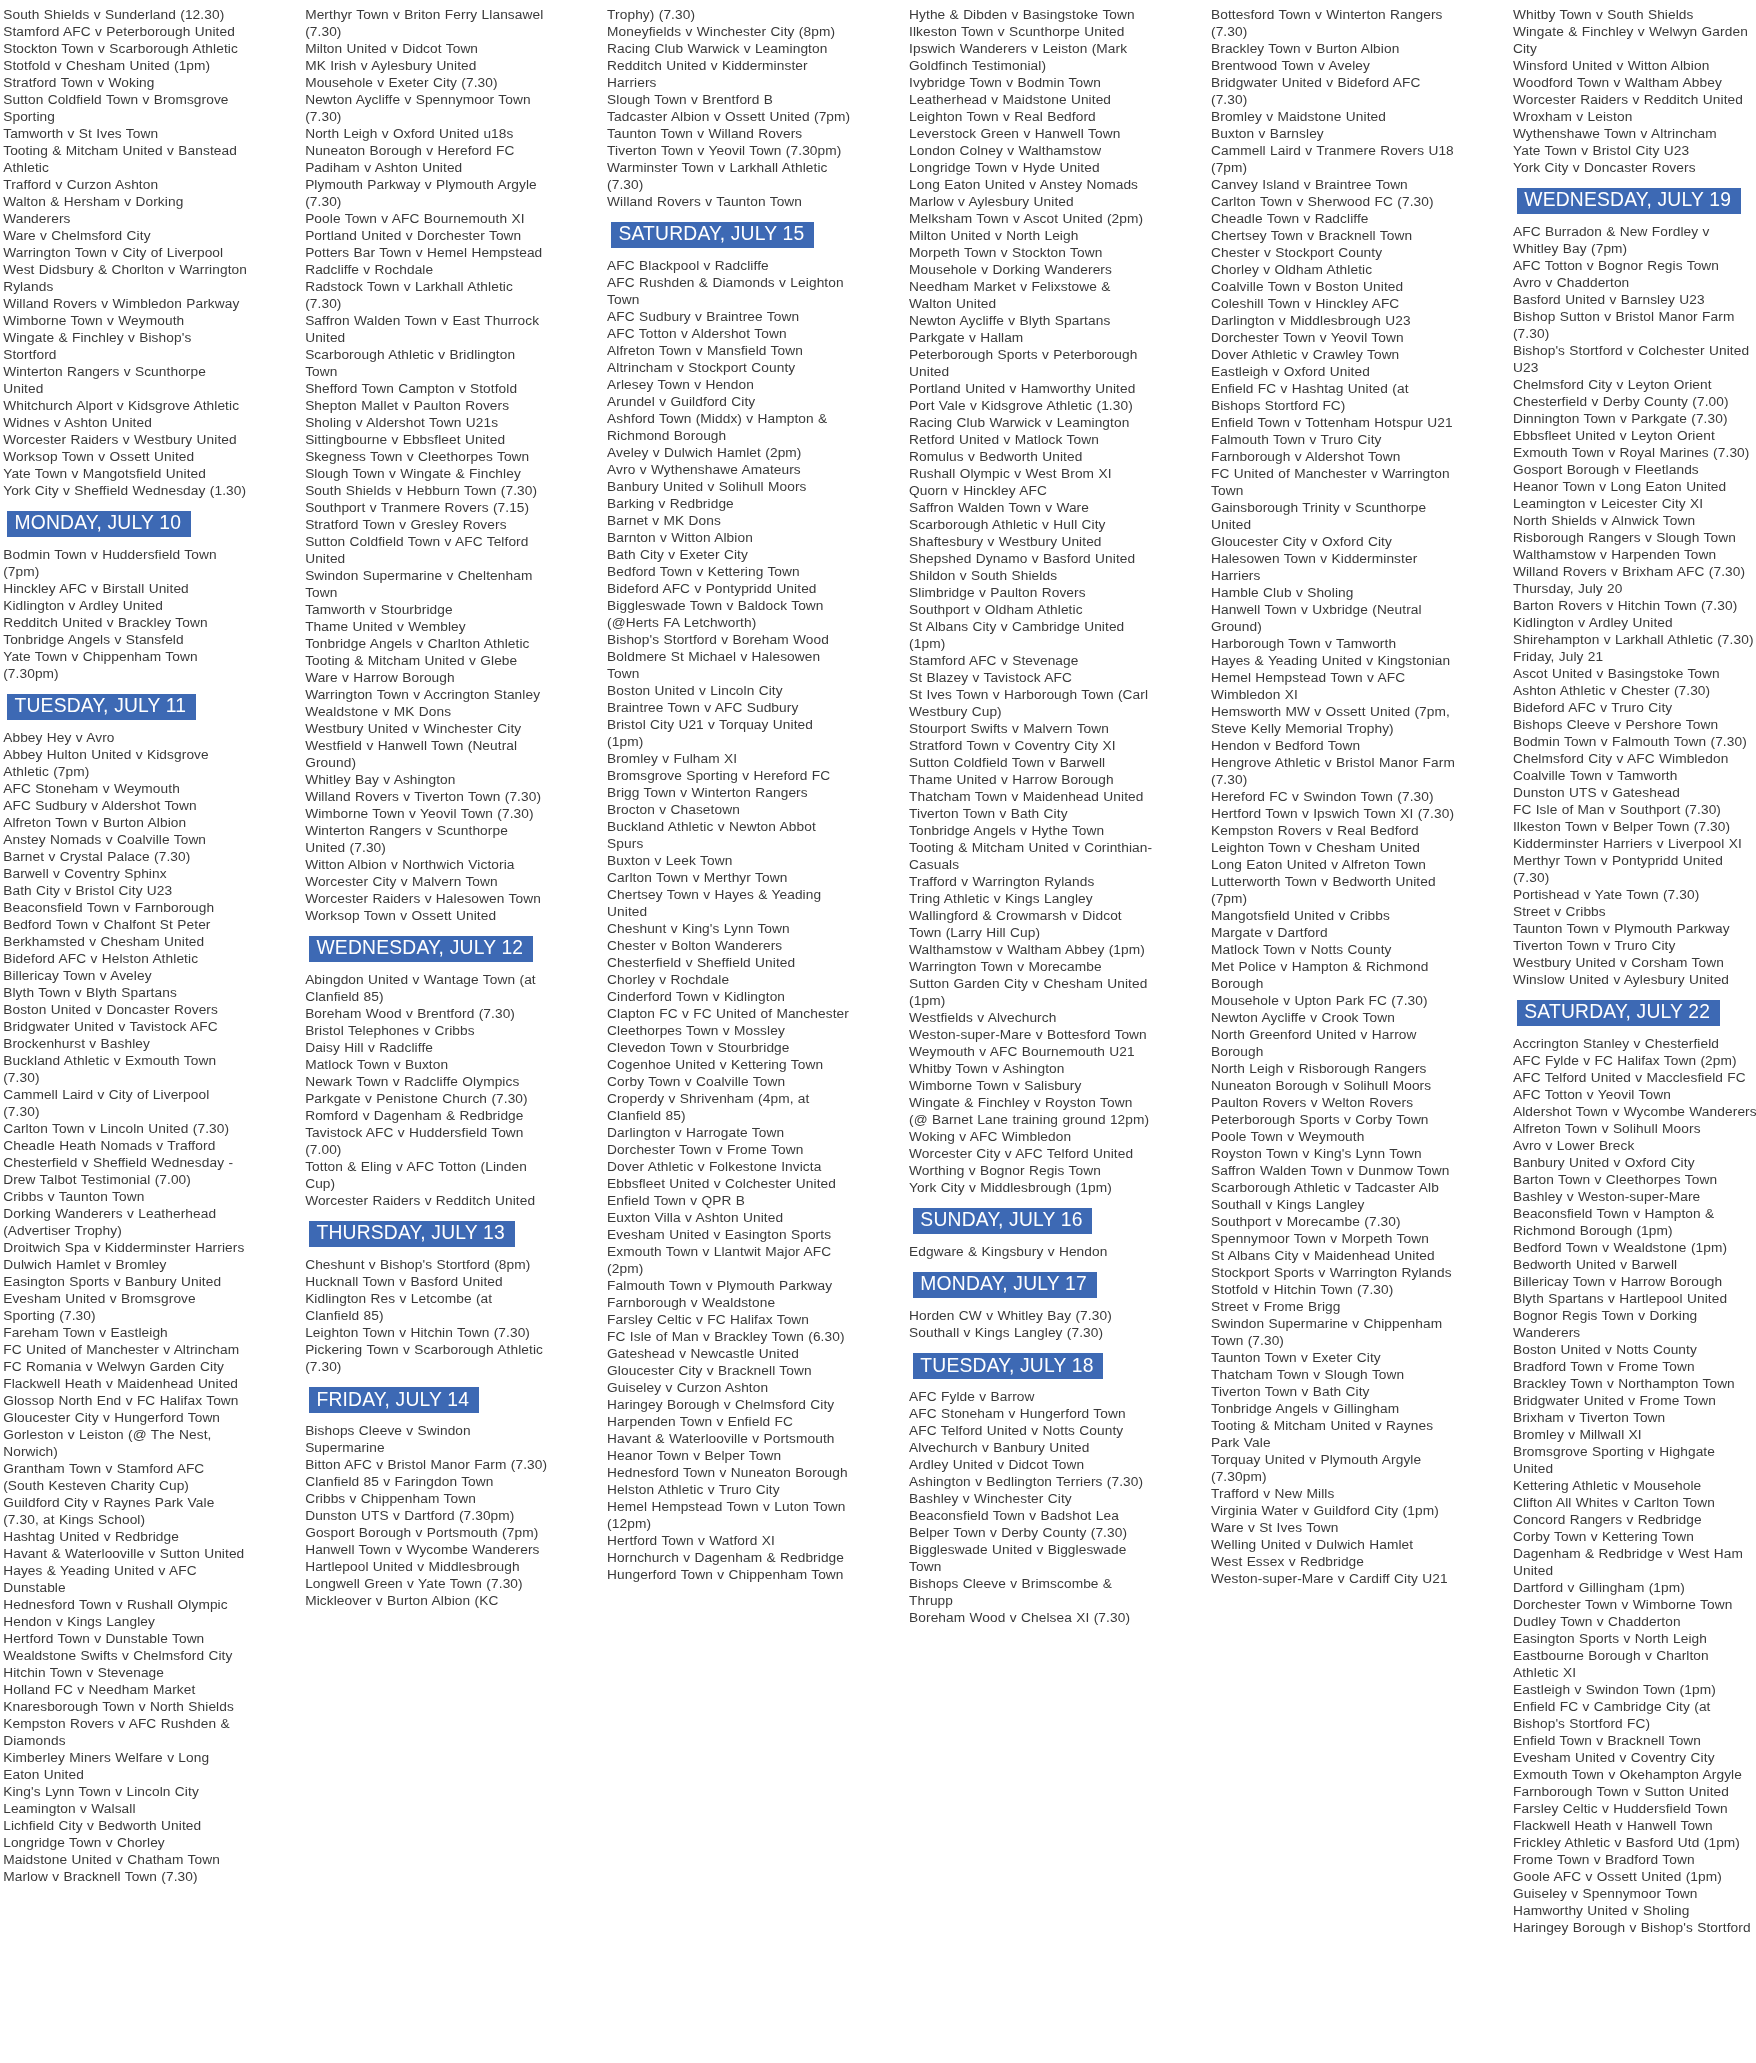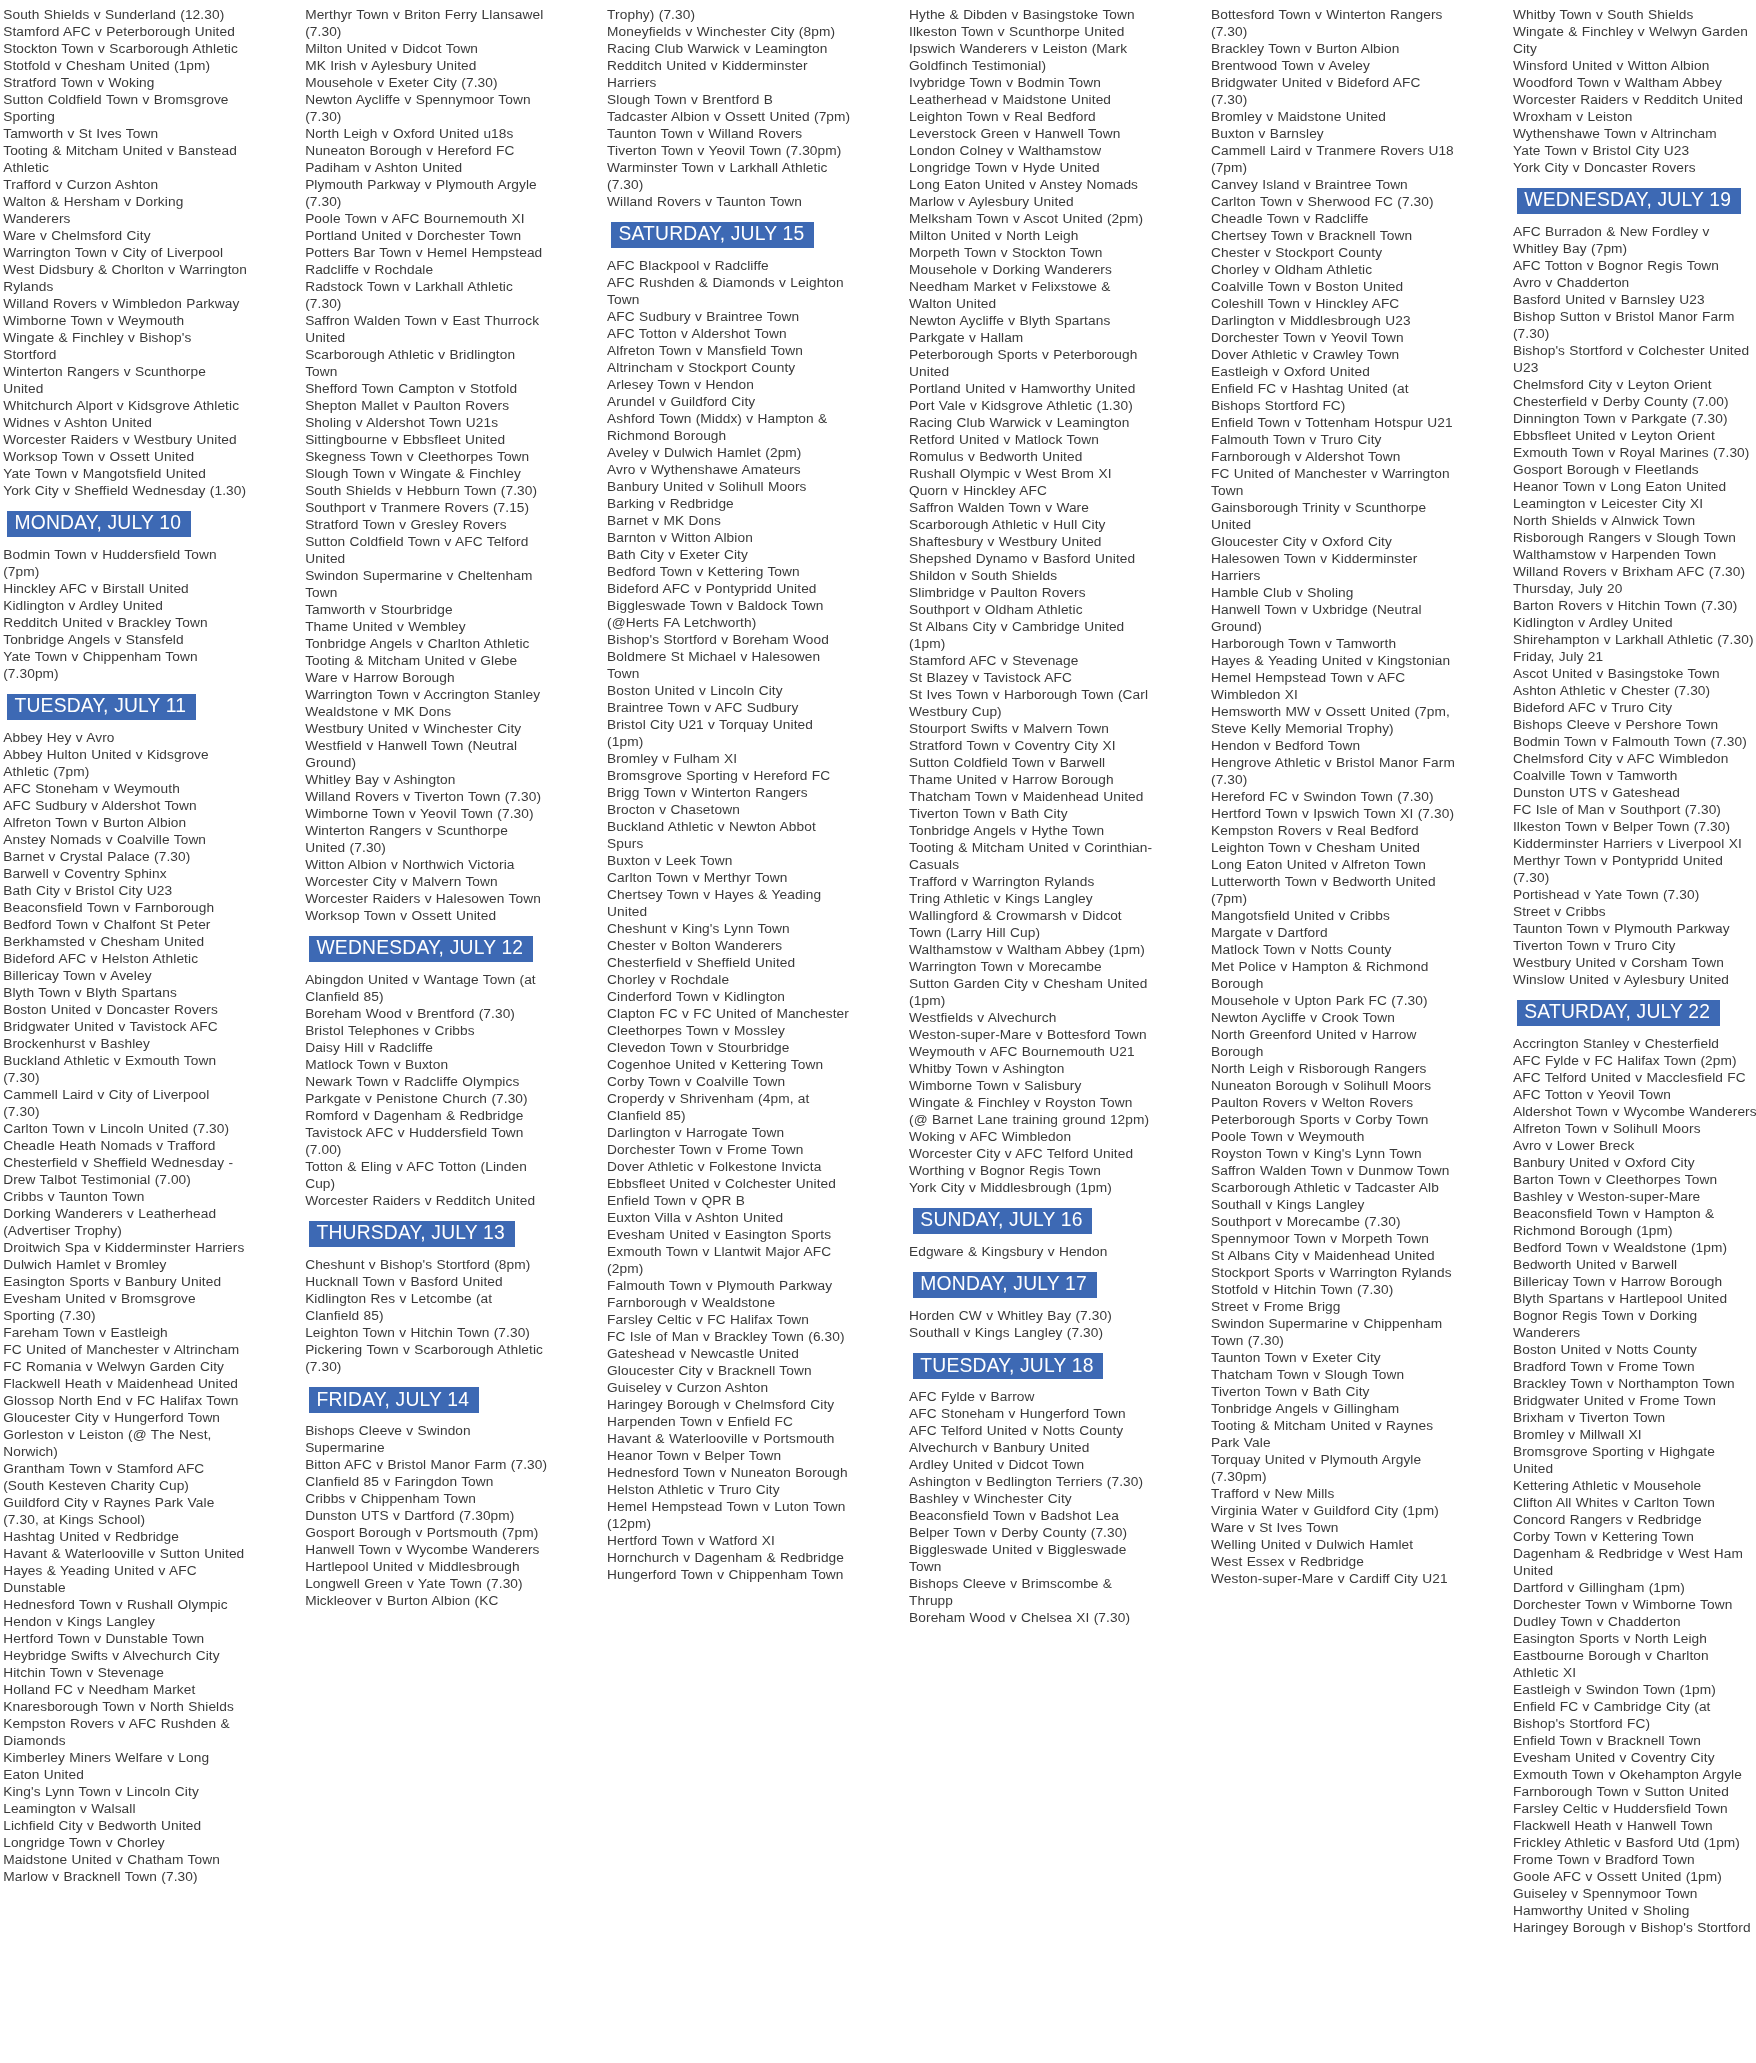"Heybridge Swifts v Alvechurch City" div.line { text: Heybridge Swifts v Alvechurch -> Wealdstone Swifts v Chelmsford }
